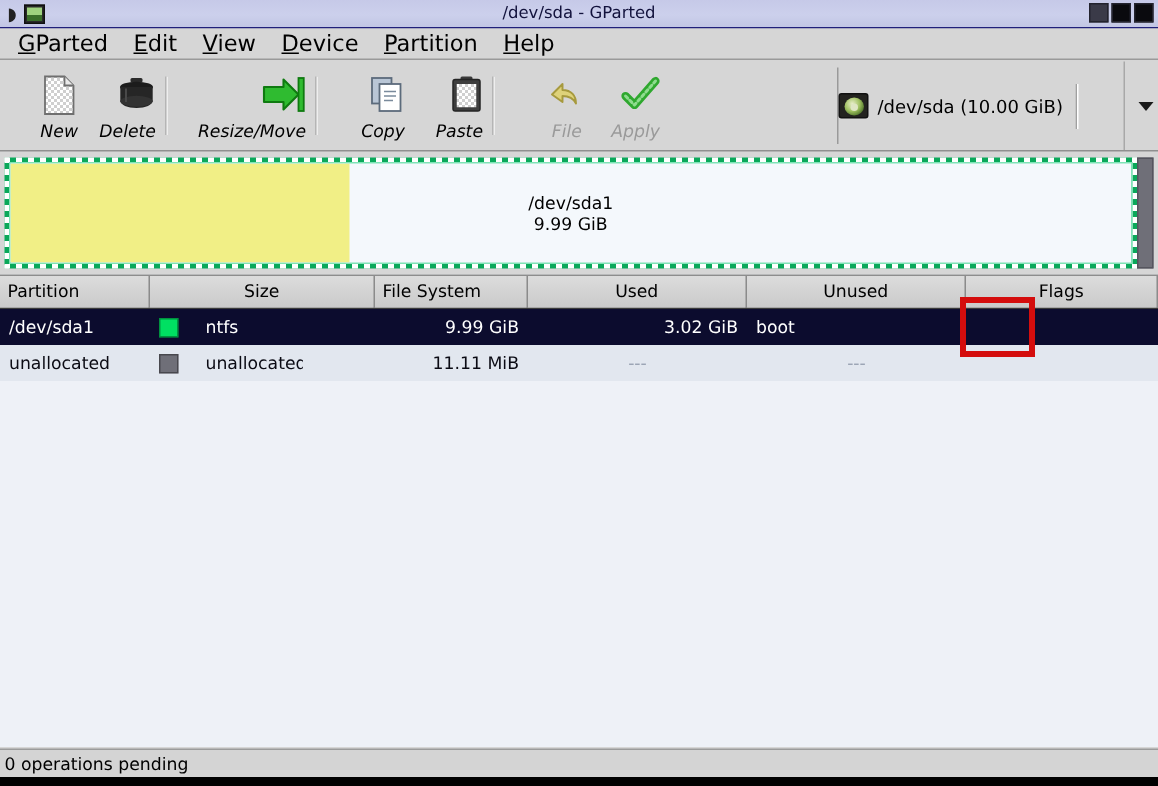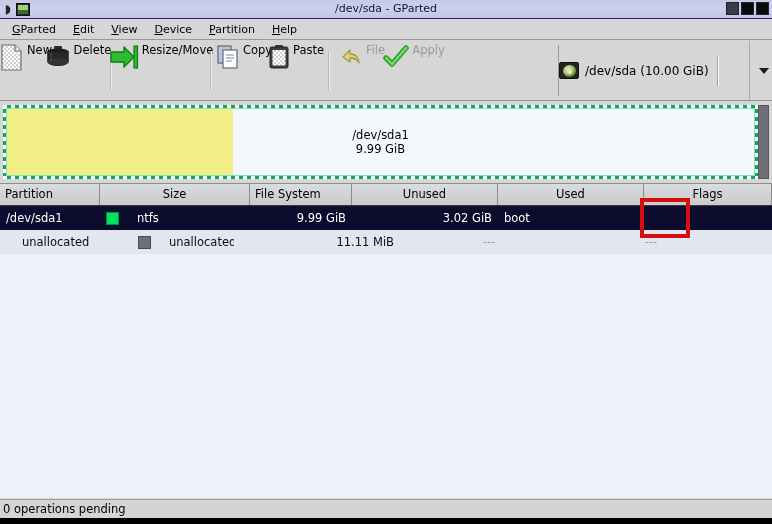"GParted" .menu-item { font-size: 11px -> 15px }
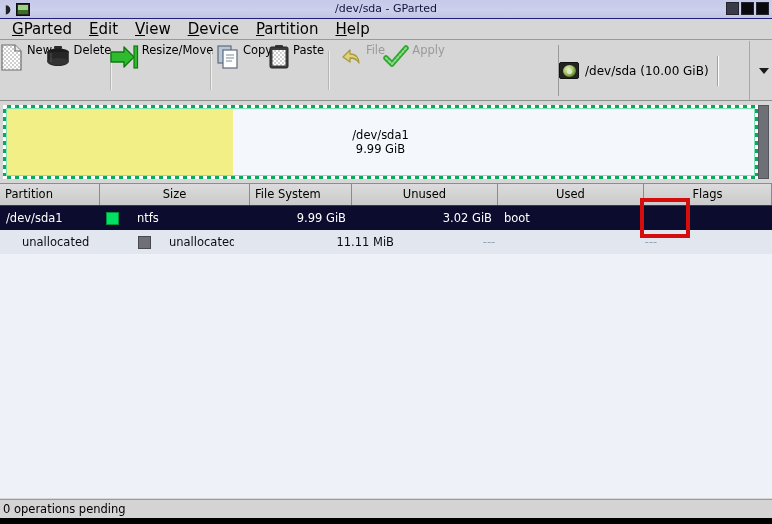"New" .tool-btn { align-items: flex-start -> flex-end; flex-direction: row -> column; font-style: none -> italic }
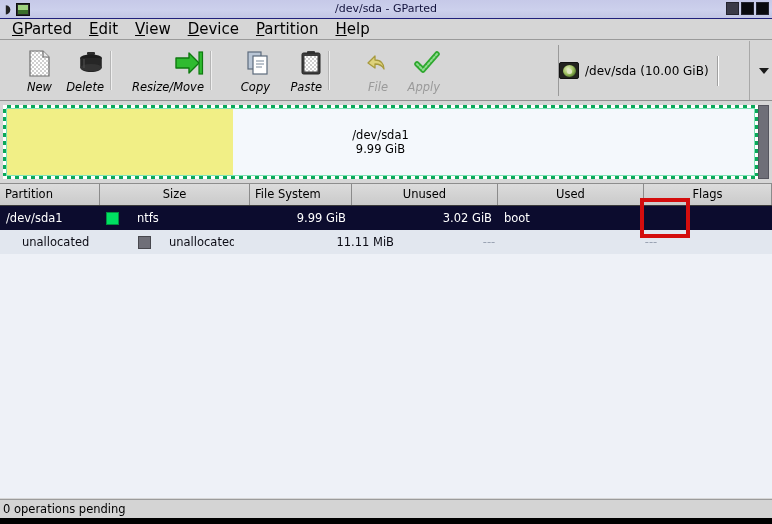"Unused" div.th { order: before "Used" -> after "Used" }
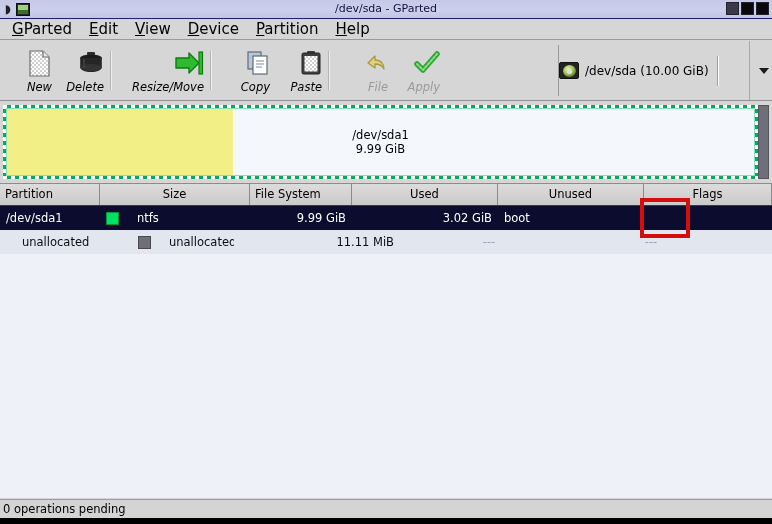"unallocated" .trow.normal .td { margin-left: 16px -> none }
